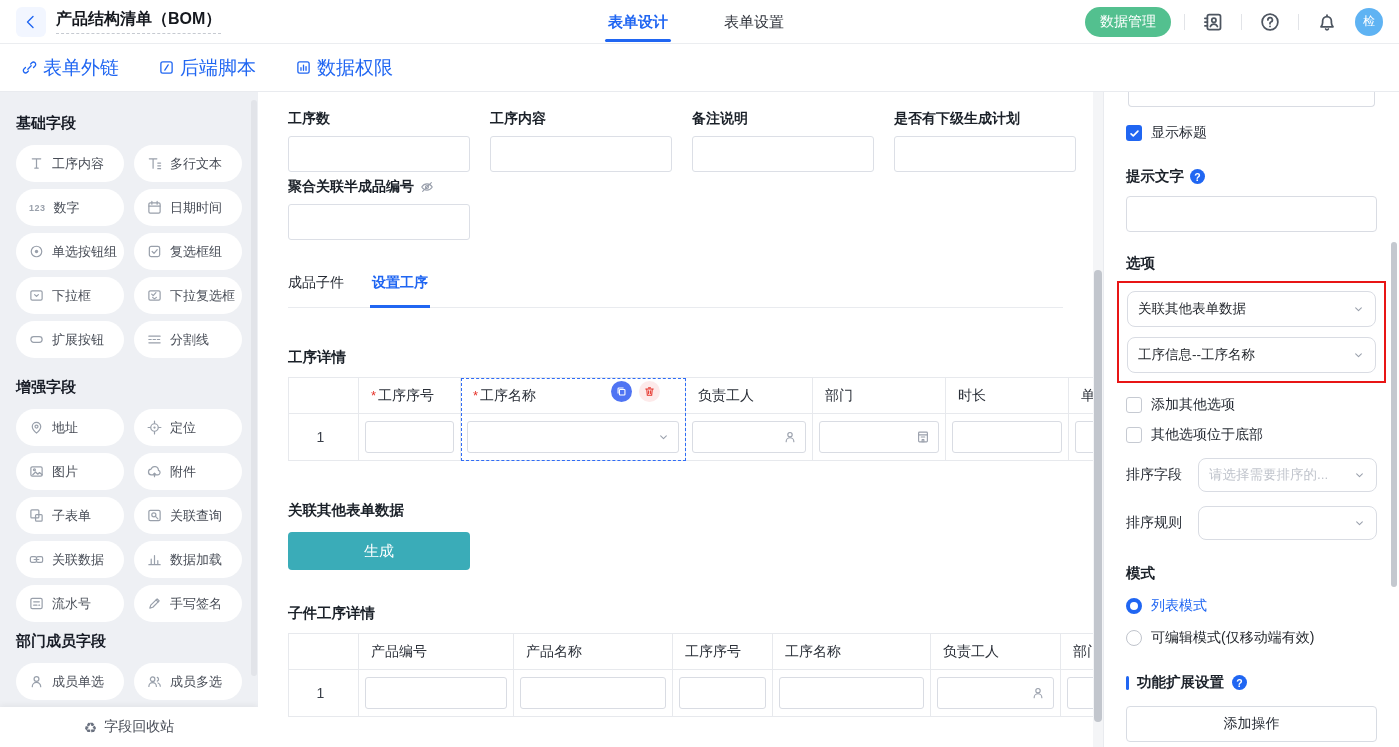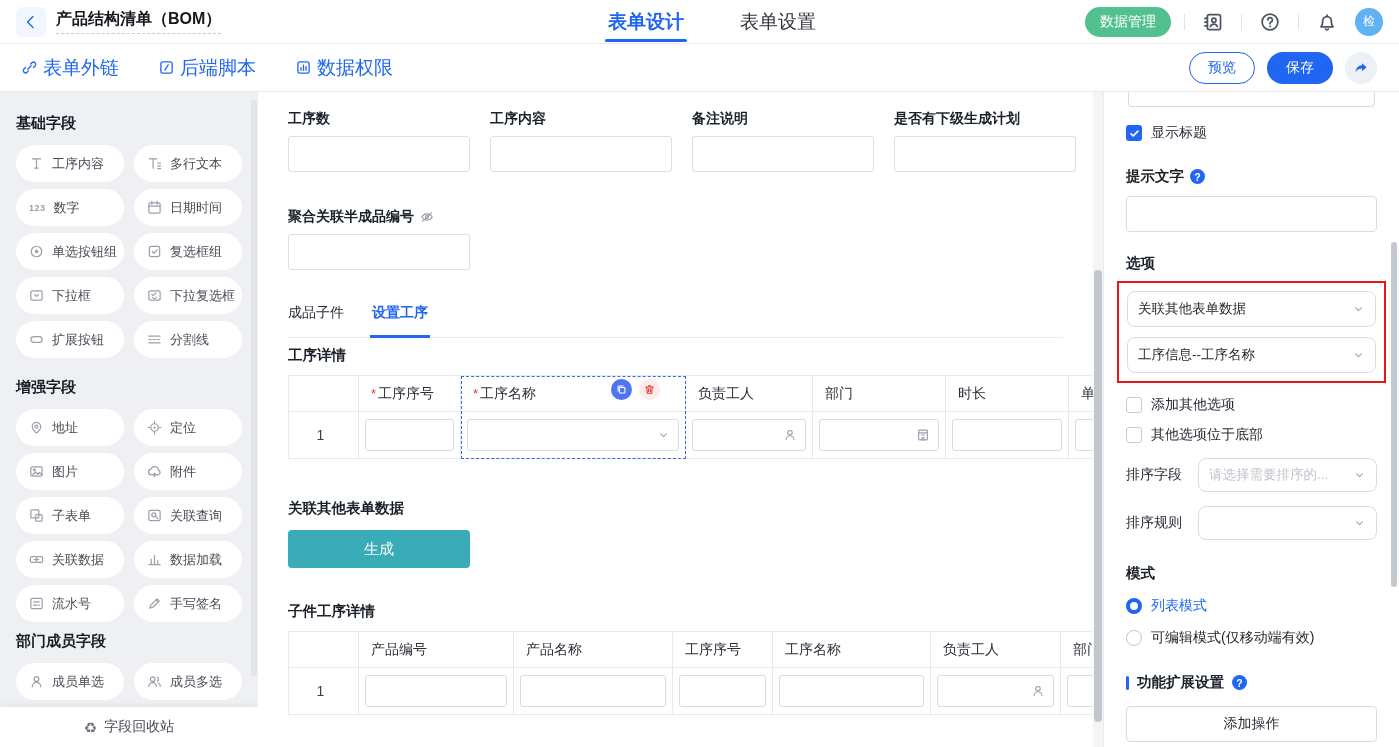"表单设计" .htab { font-size: 19px -> 15px }
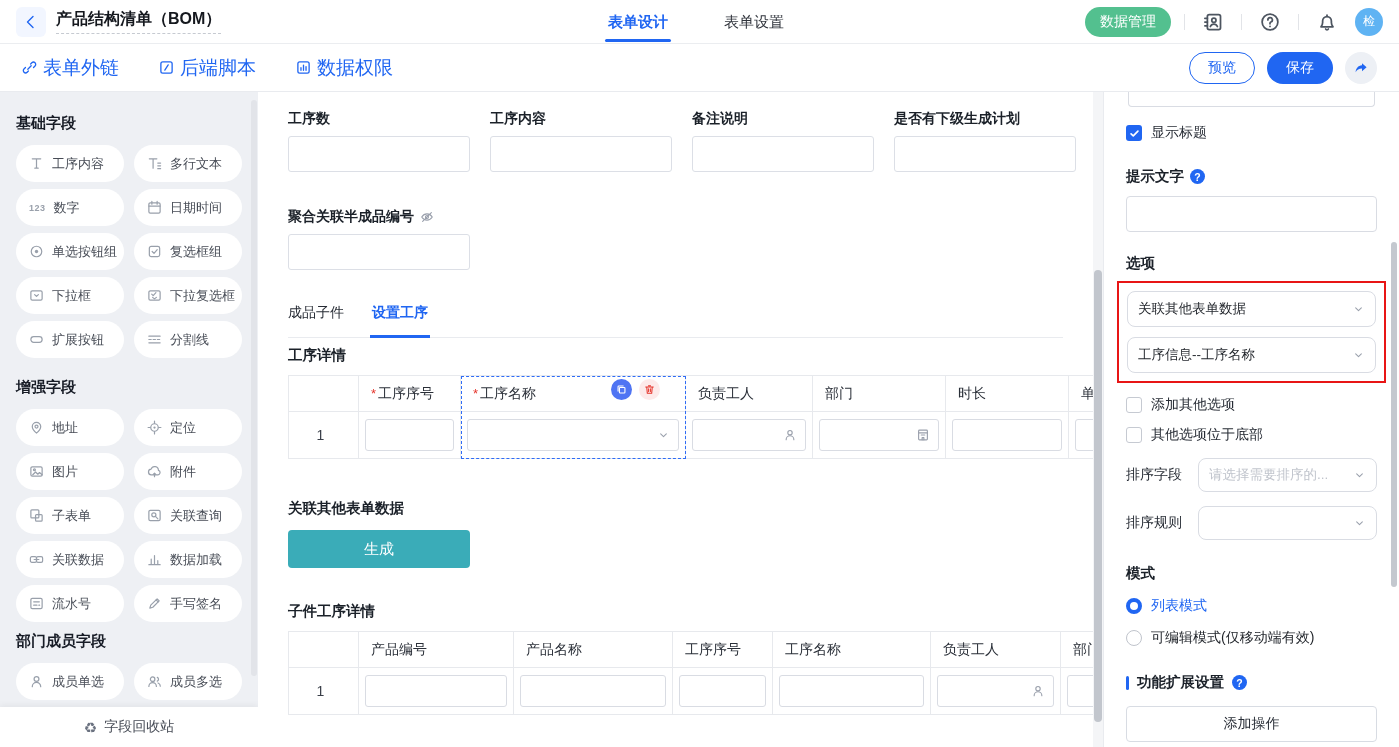"预览" div.toolbar-right { html: <div> <button>预览</button> <button>保存</button> <button> <svg> <path></path> </svg> </button> </div> -> none }
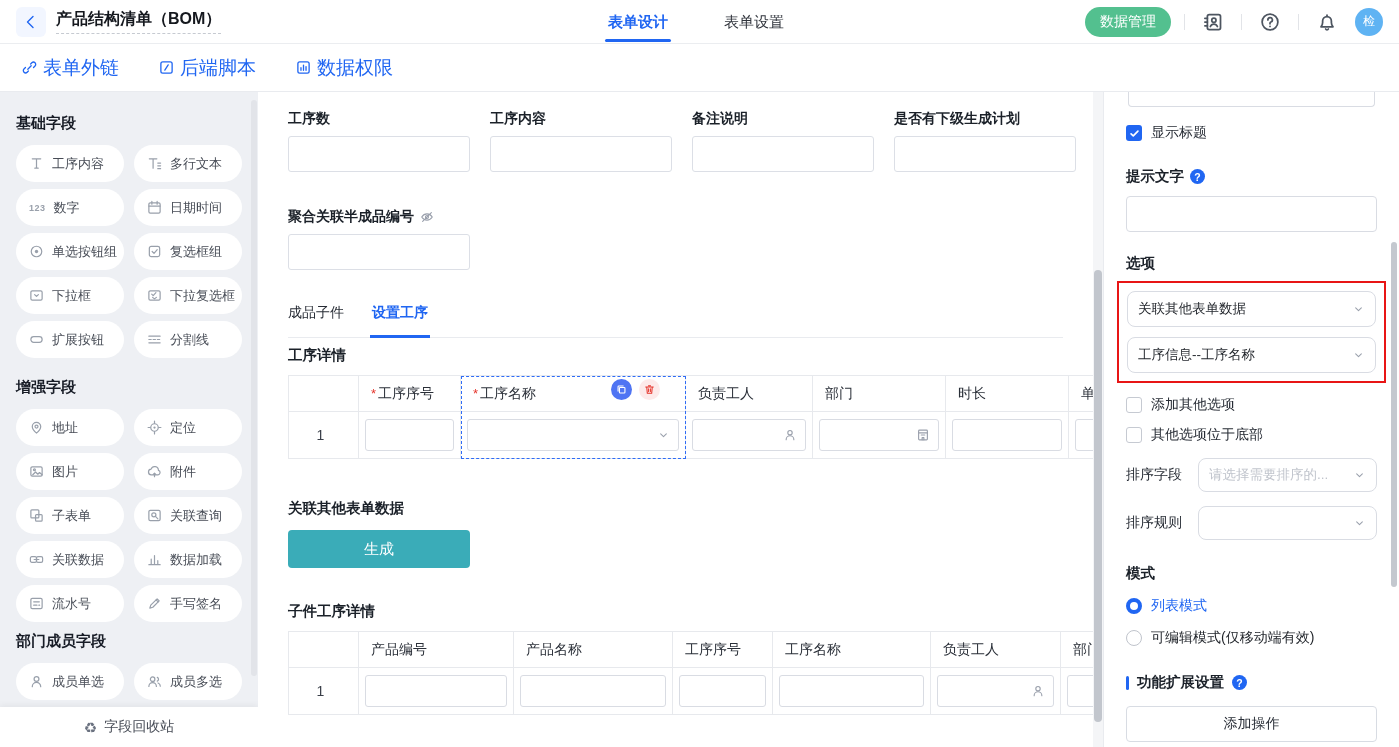"聚合关联半成品编号" div.fld { margin-top: 36px -> 6px }
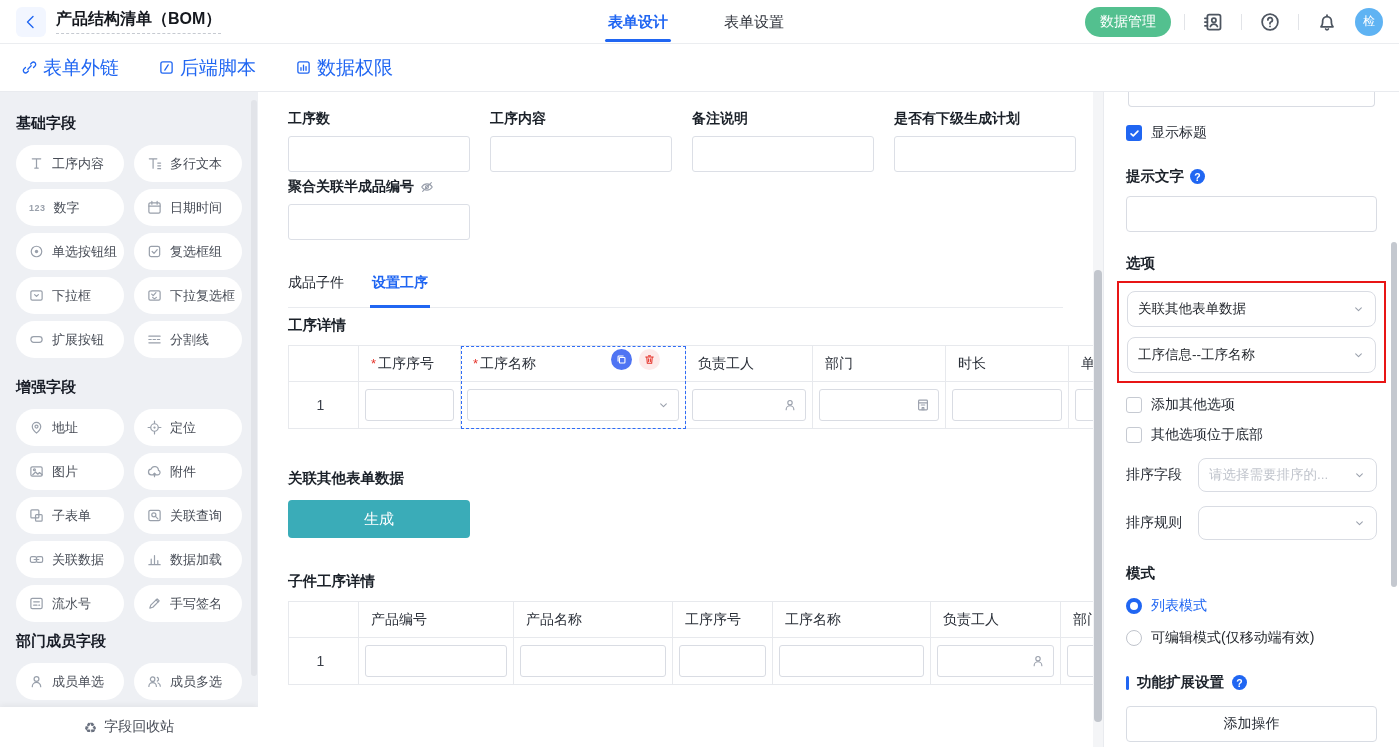"工序详情" .sec-label { margin-top: 8px -> 40px }
